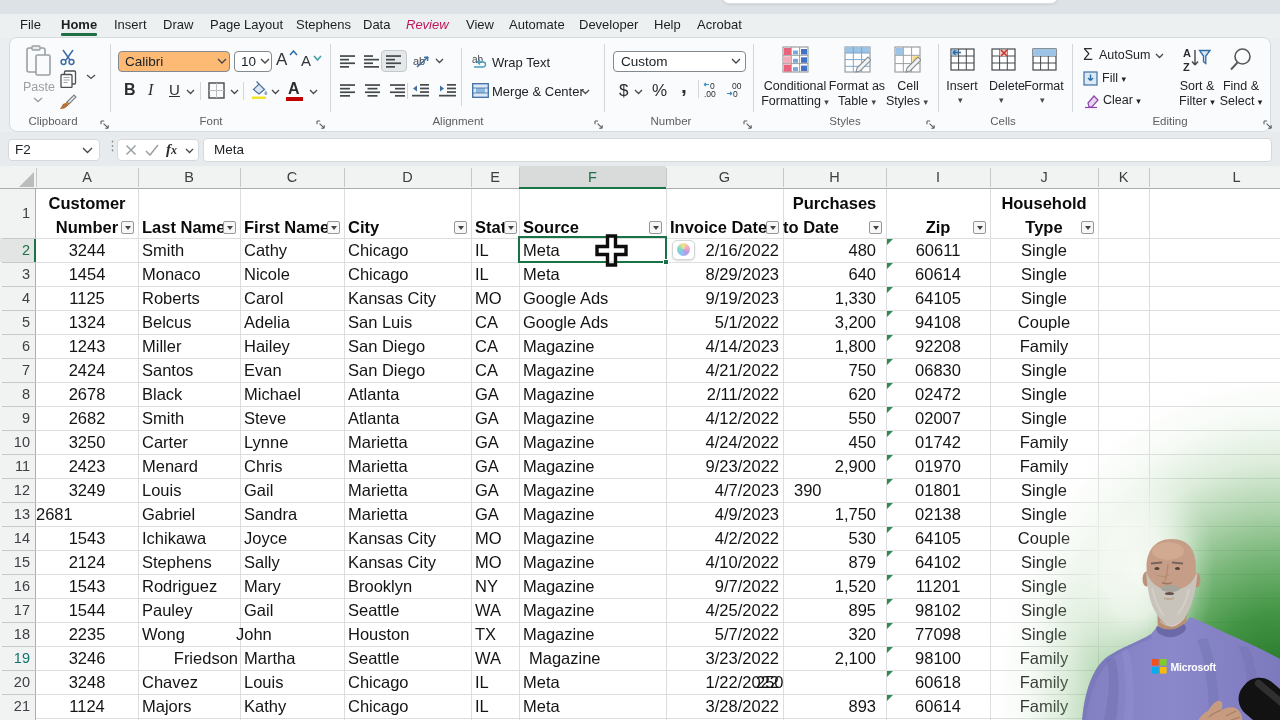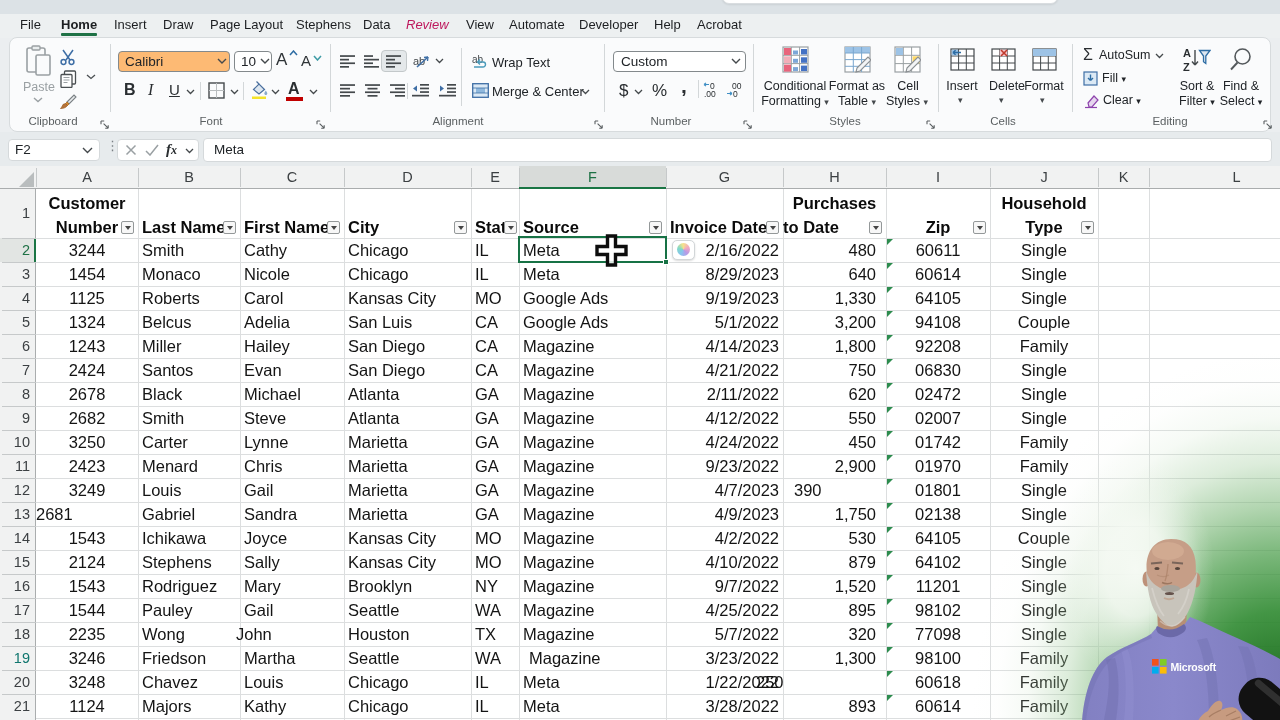"Friedson" div.cell { text-align: none -> right }
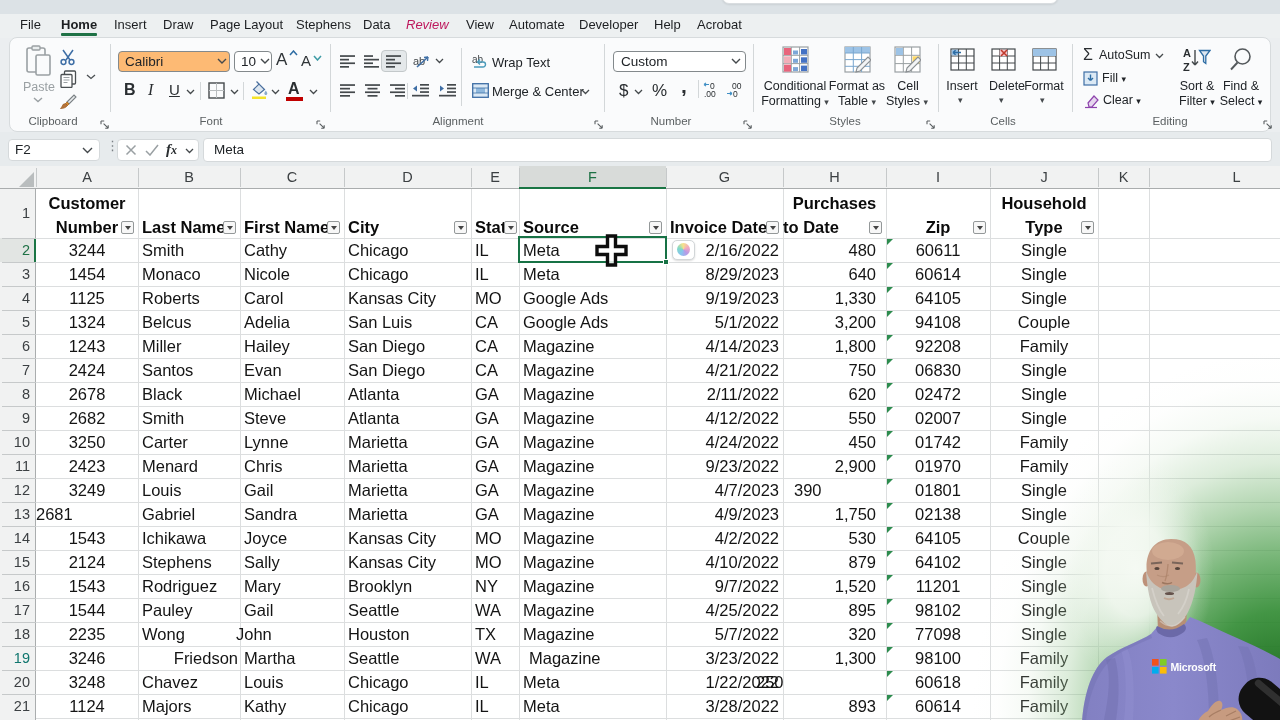"1,300" div.cell { text: 1,300 -> 2,100 }
